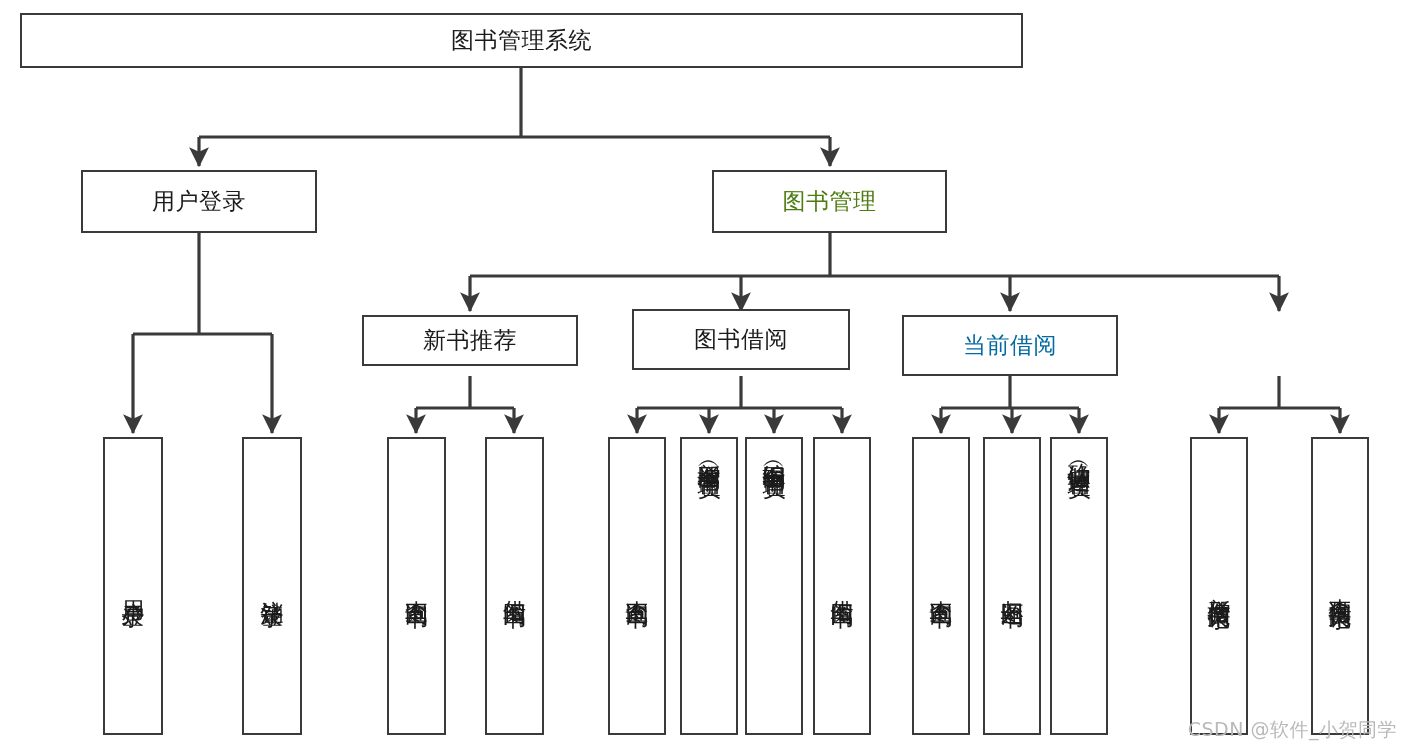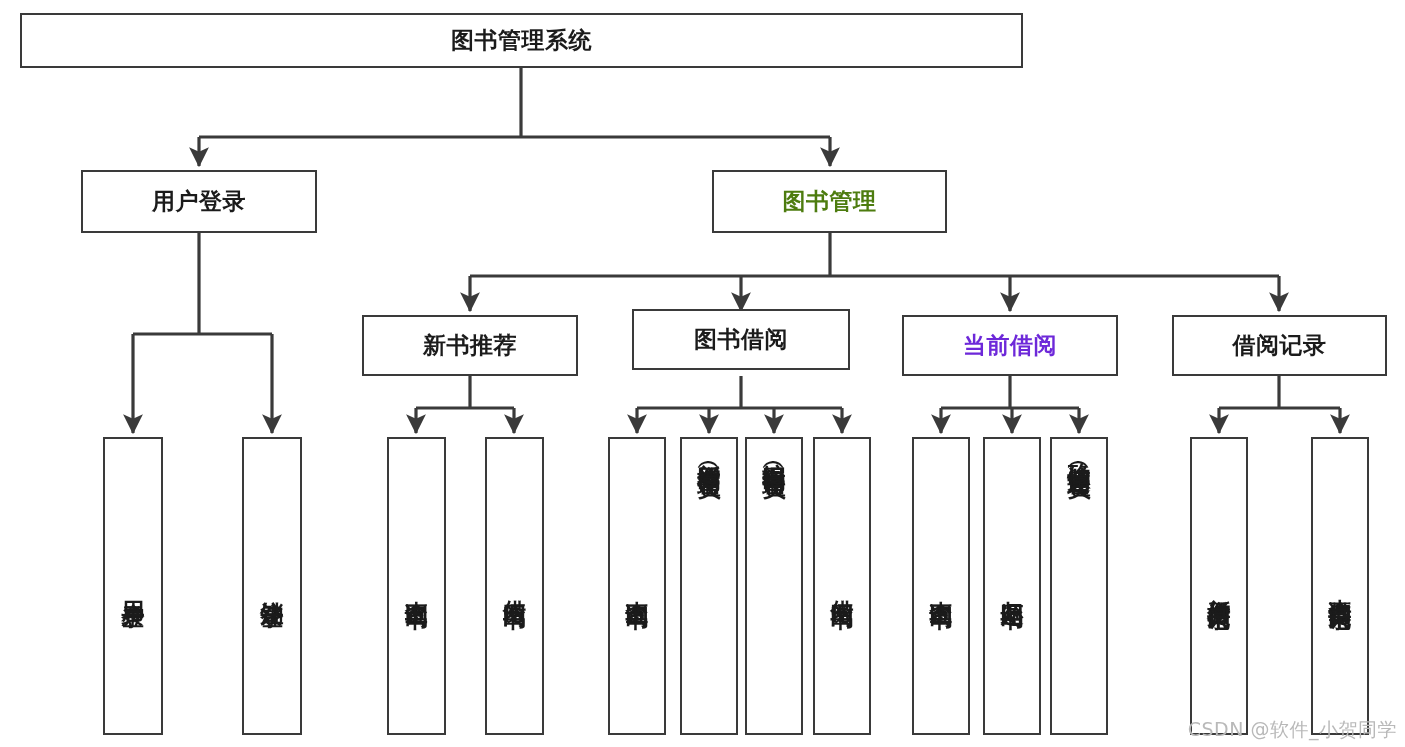"图书管理系统" .node { font-weight: bold -> none }
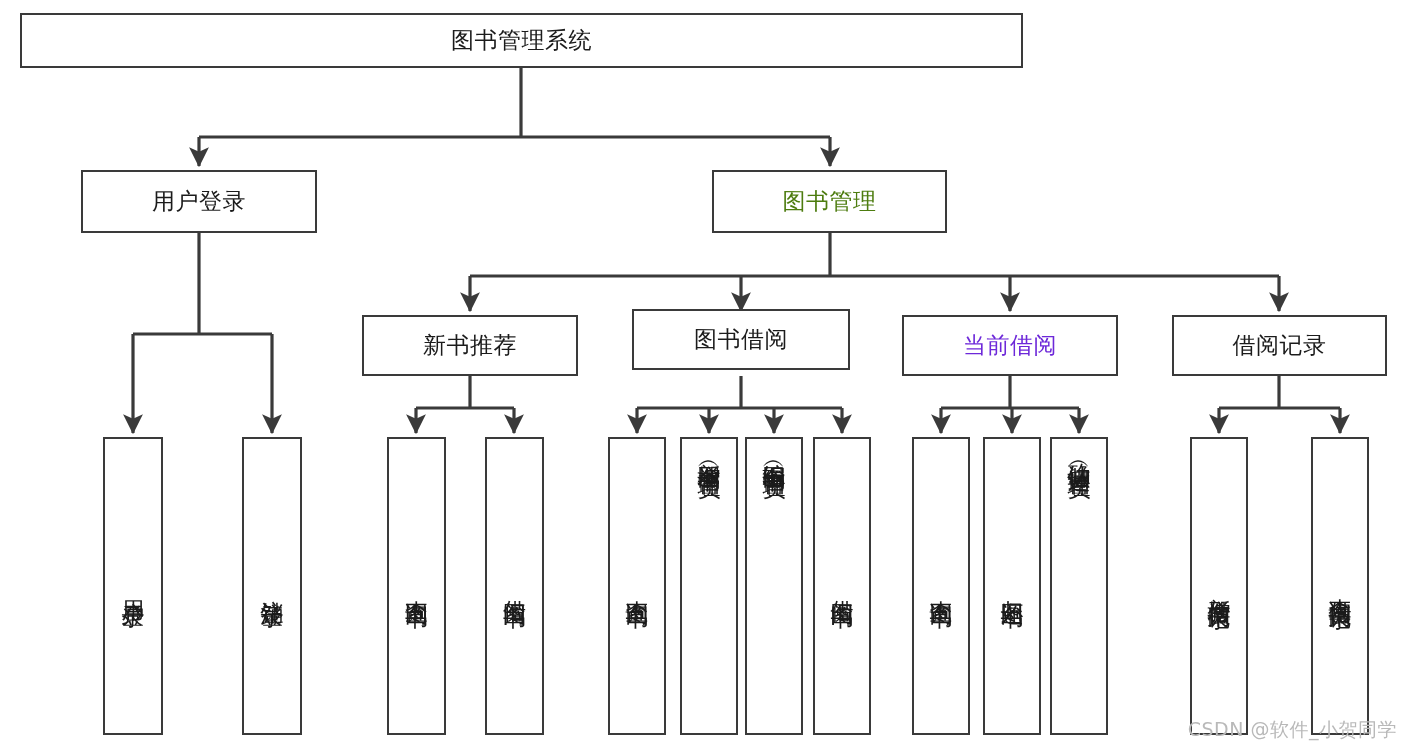"新书推荐" div.node { height: 61px -> 51px }
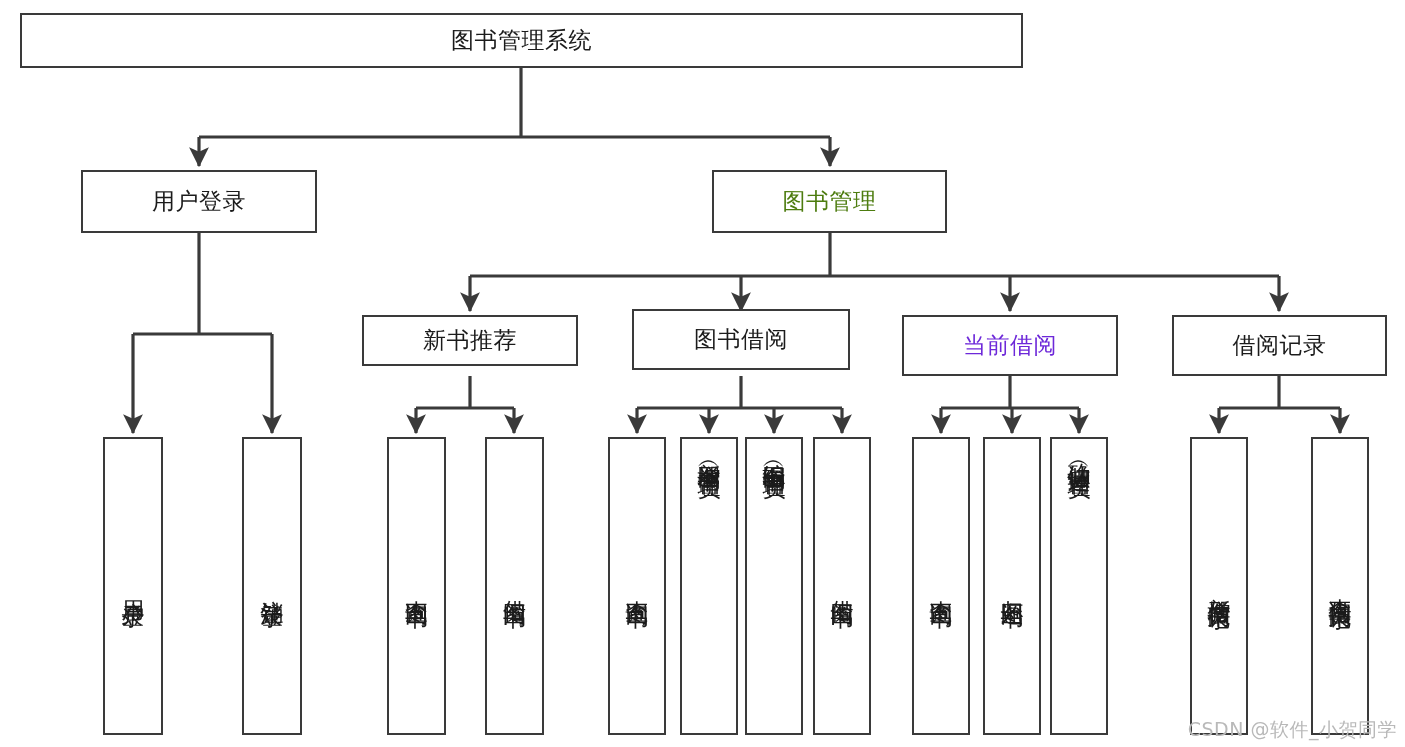"当前借阅" div.node { color: #6d28d9 -> #0369a1 }
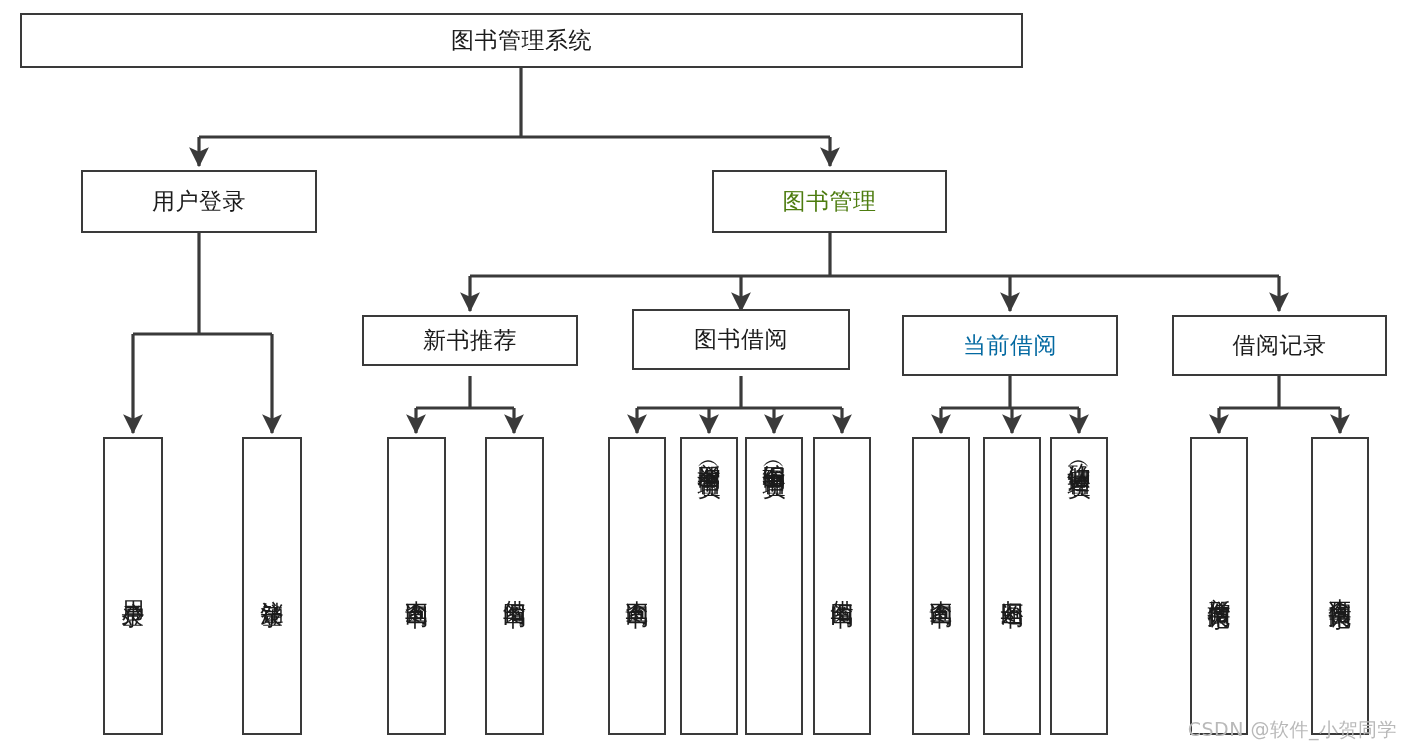"借阅记录" div.node { html: <div> <span>借阅记录</span> </div> -> none }
